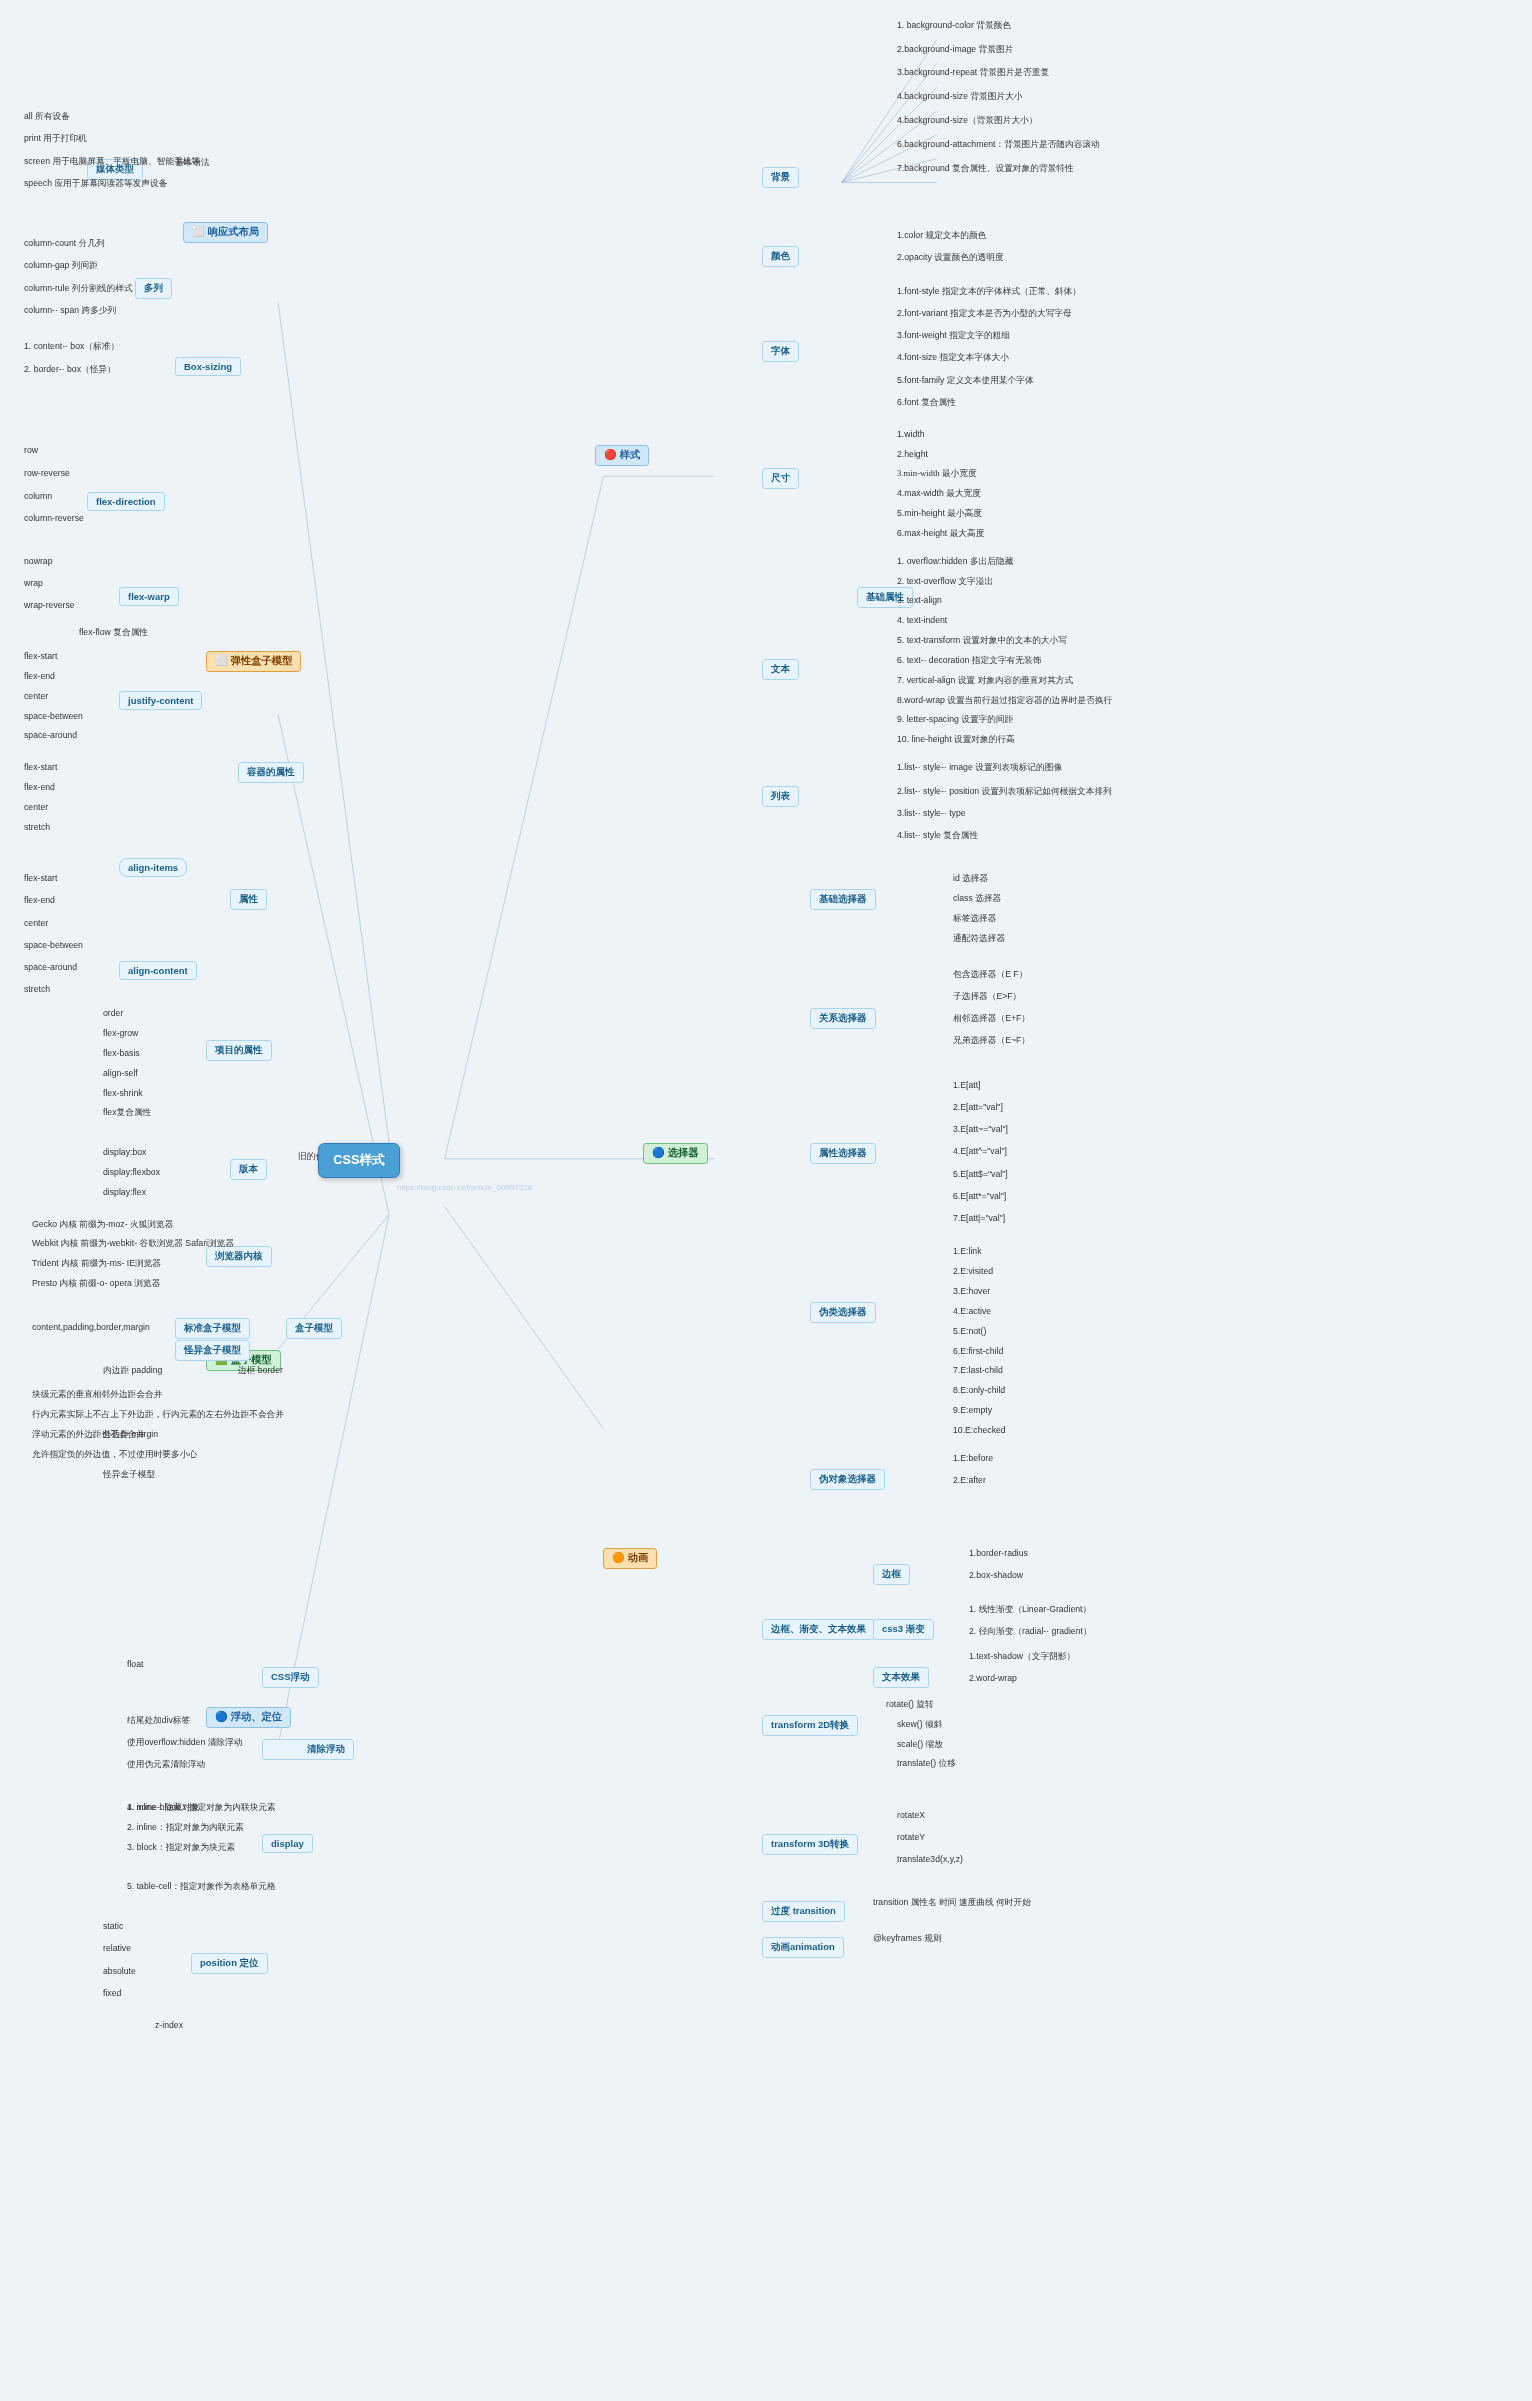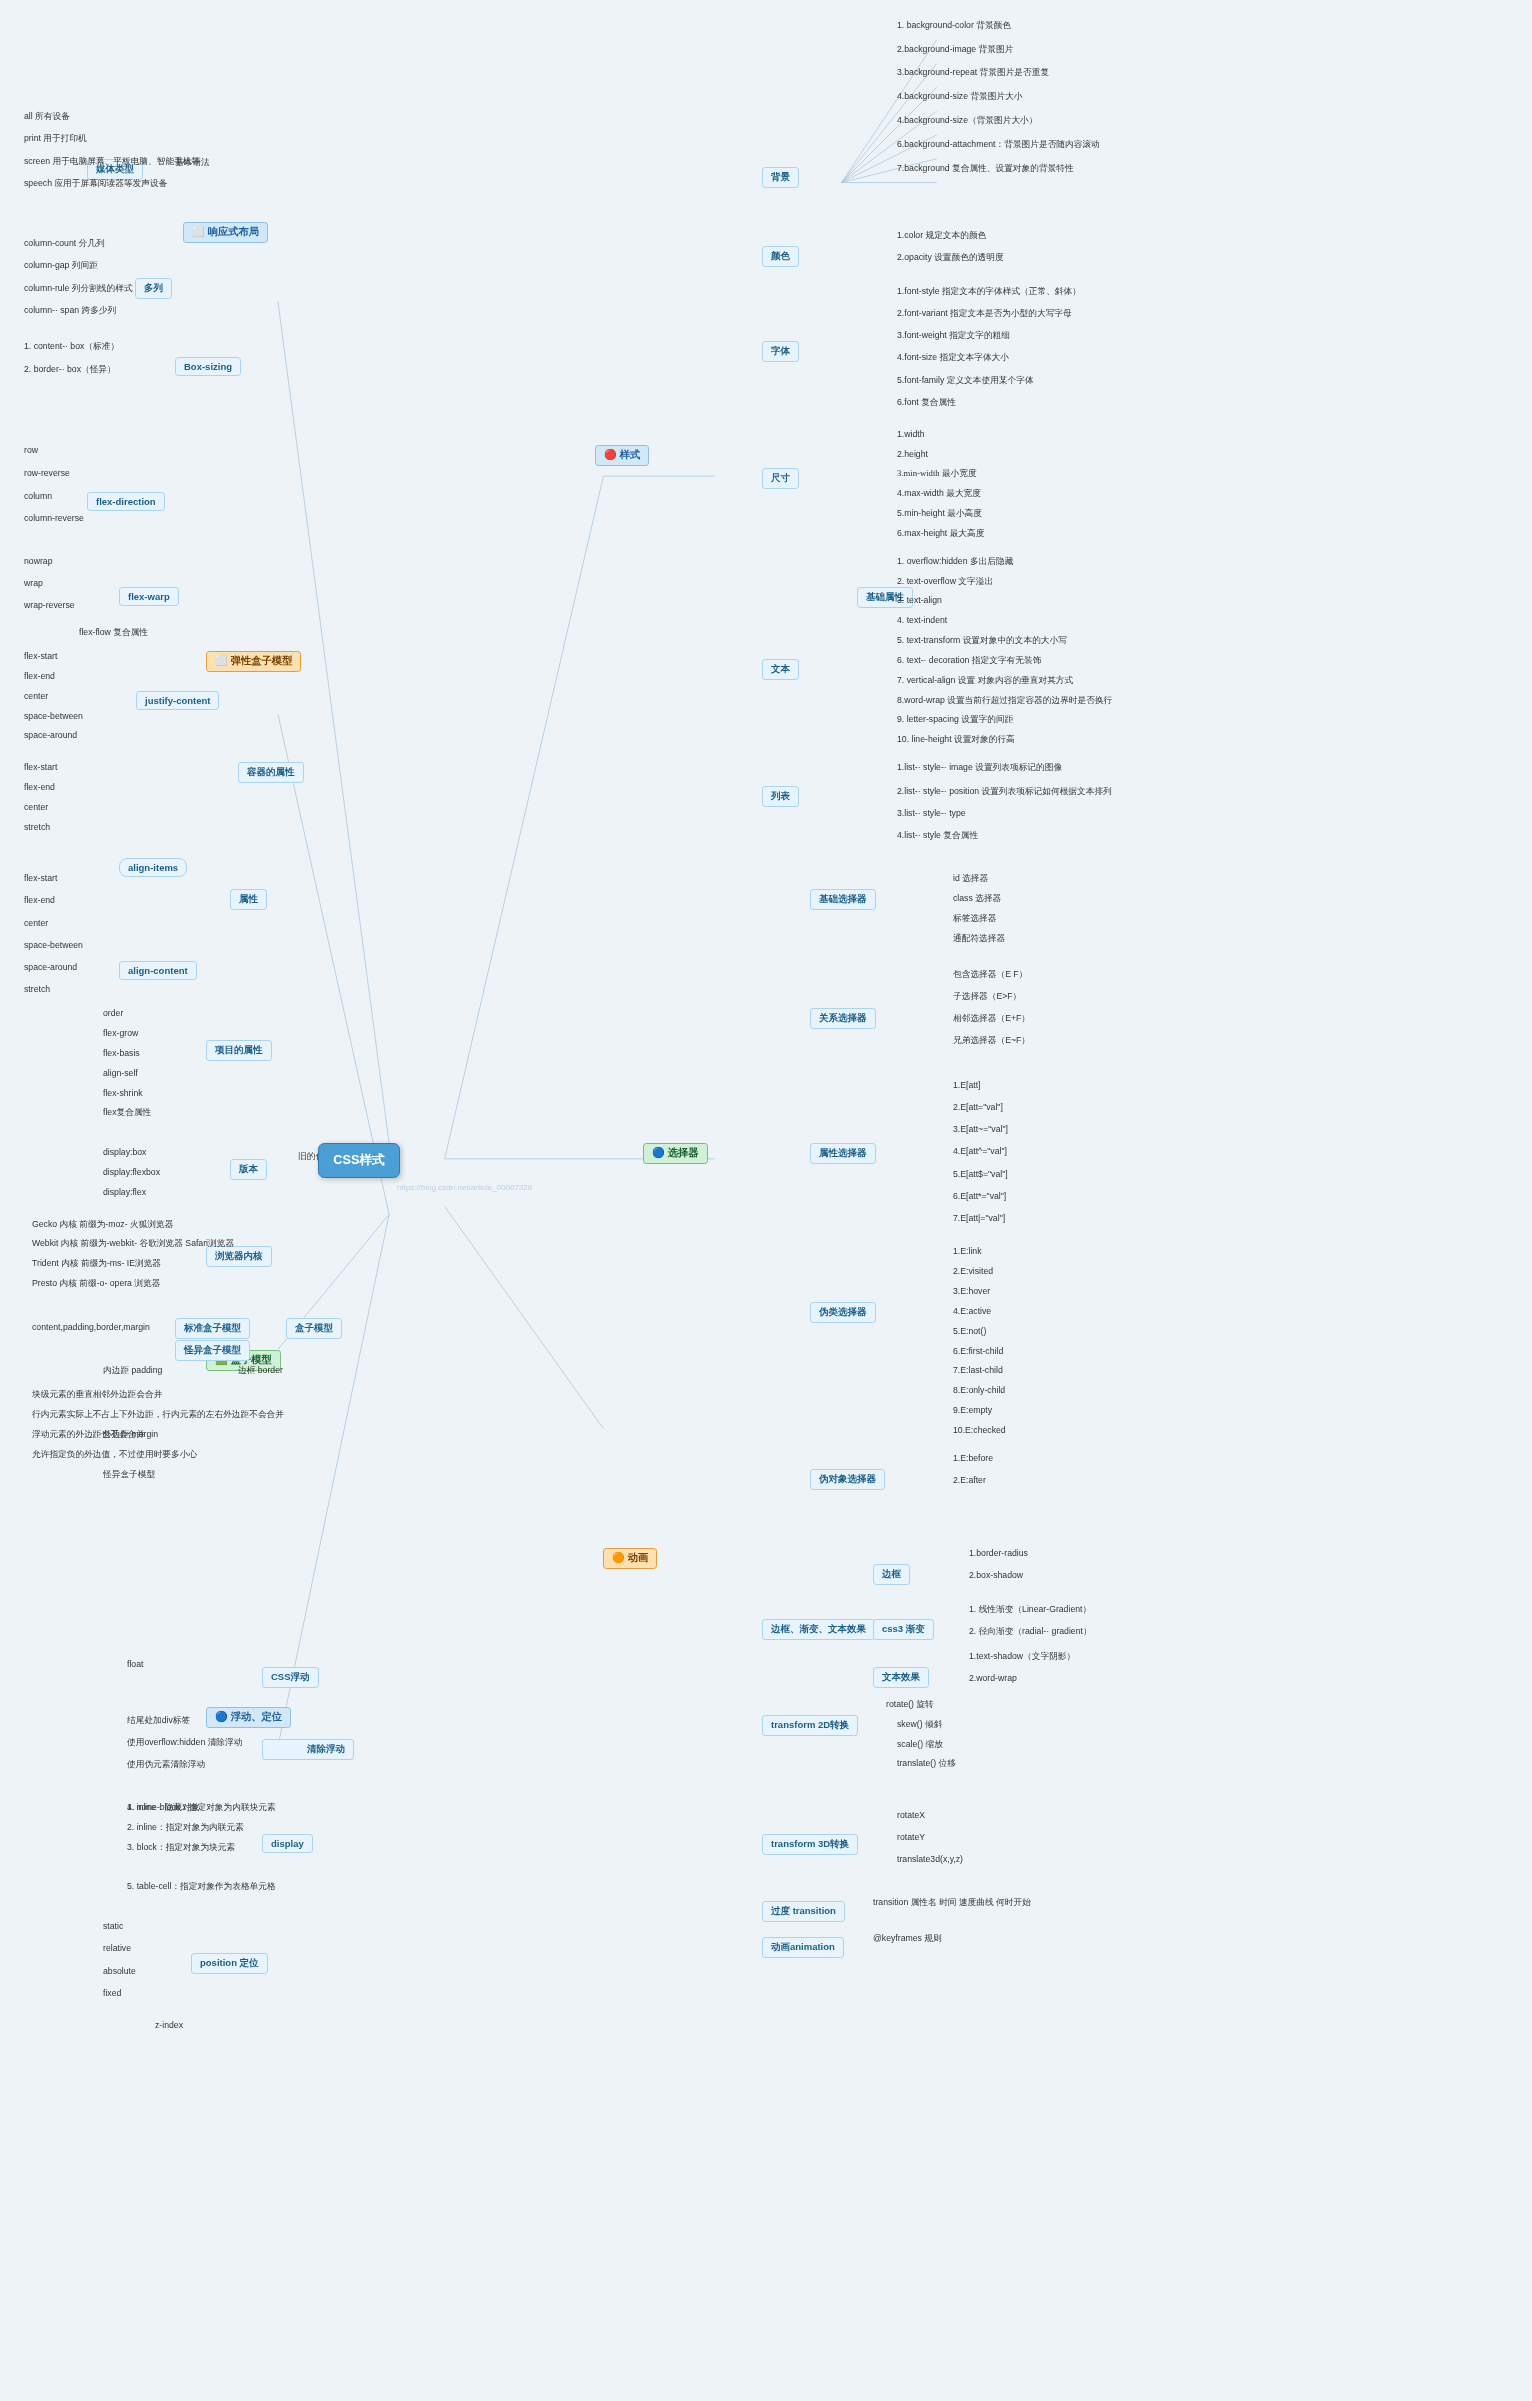"justify-content" div.branch-node { left: 136px -> 119px }
